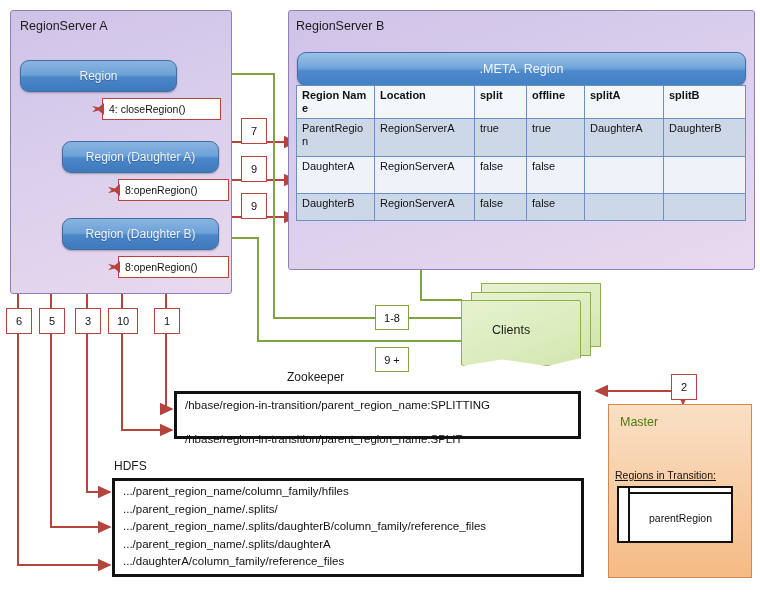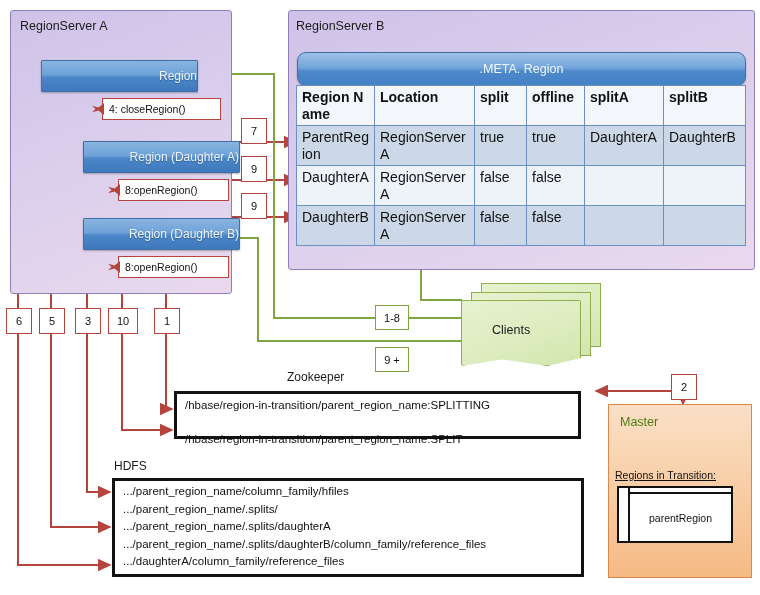"Region" .regionbox { border-radius: 1px -> 9px; justify-content: flex-end -> center; margin-left: 21px -> none }
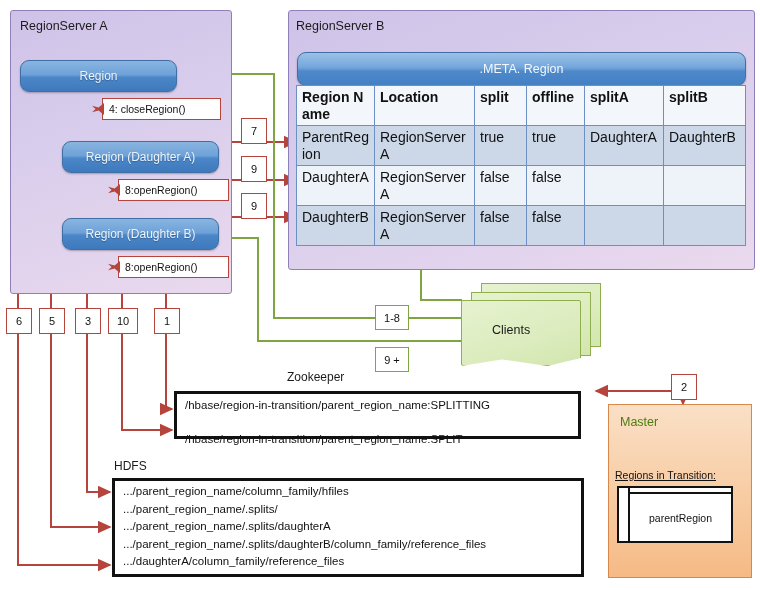"Region Name" .metatable td,.metatable th { font-size: 14px -> 11px }
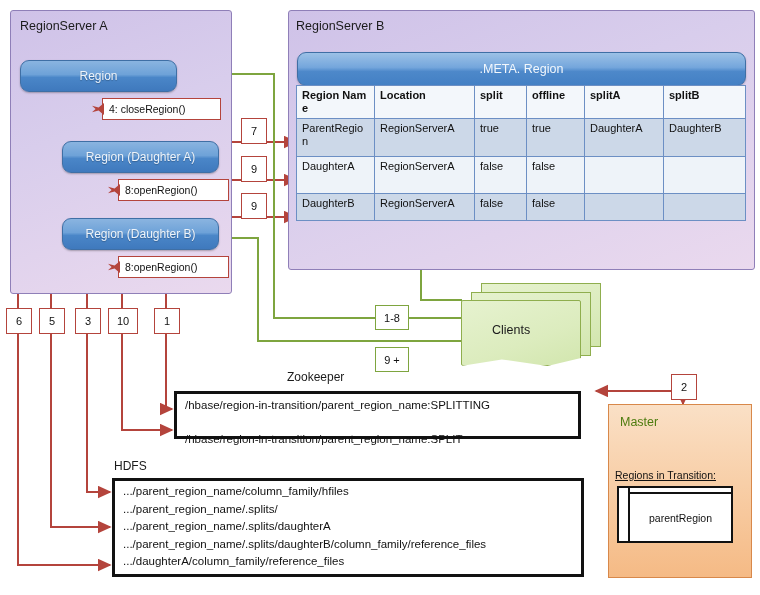".../parent_region_name/.splits/daughterA" div.line { order: before ".../parent_region_name/.splits/daughterB" -> after ".../parent_region_name/.splits/daughterB" }
